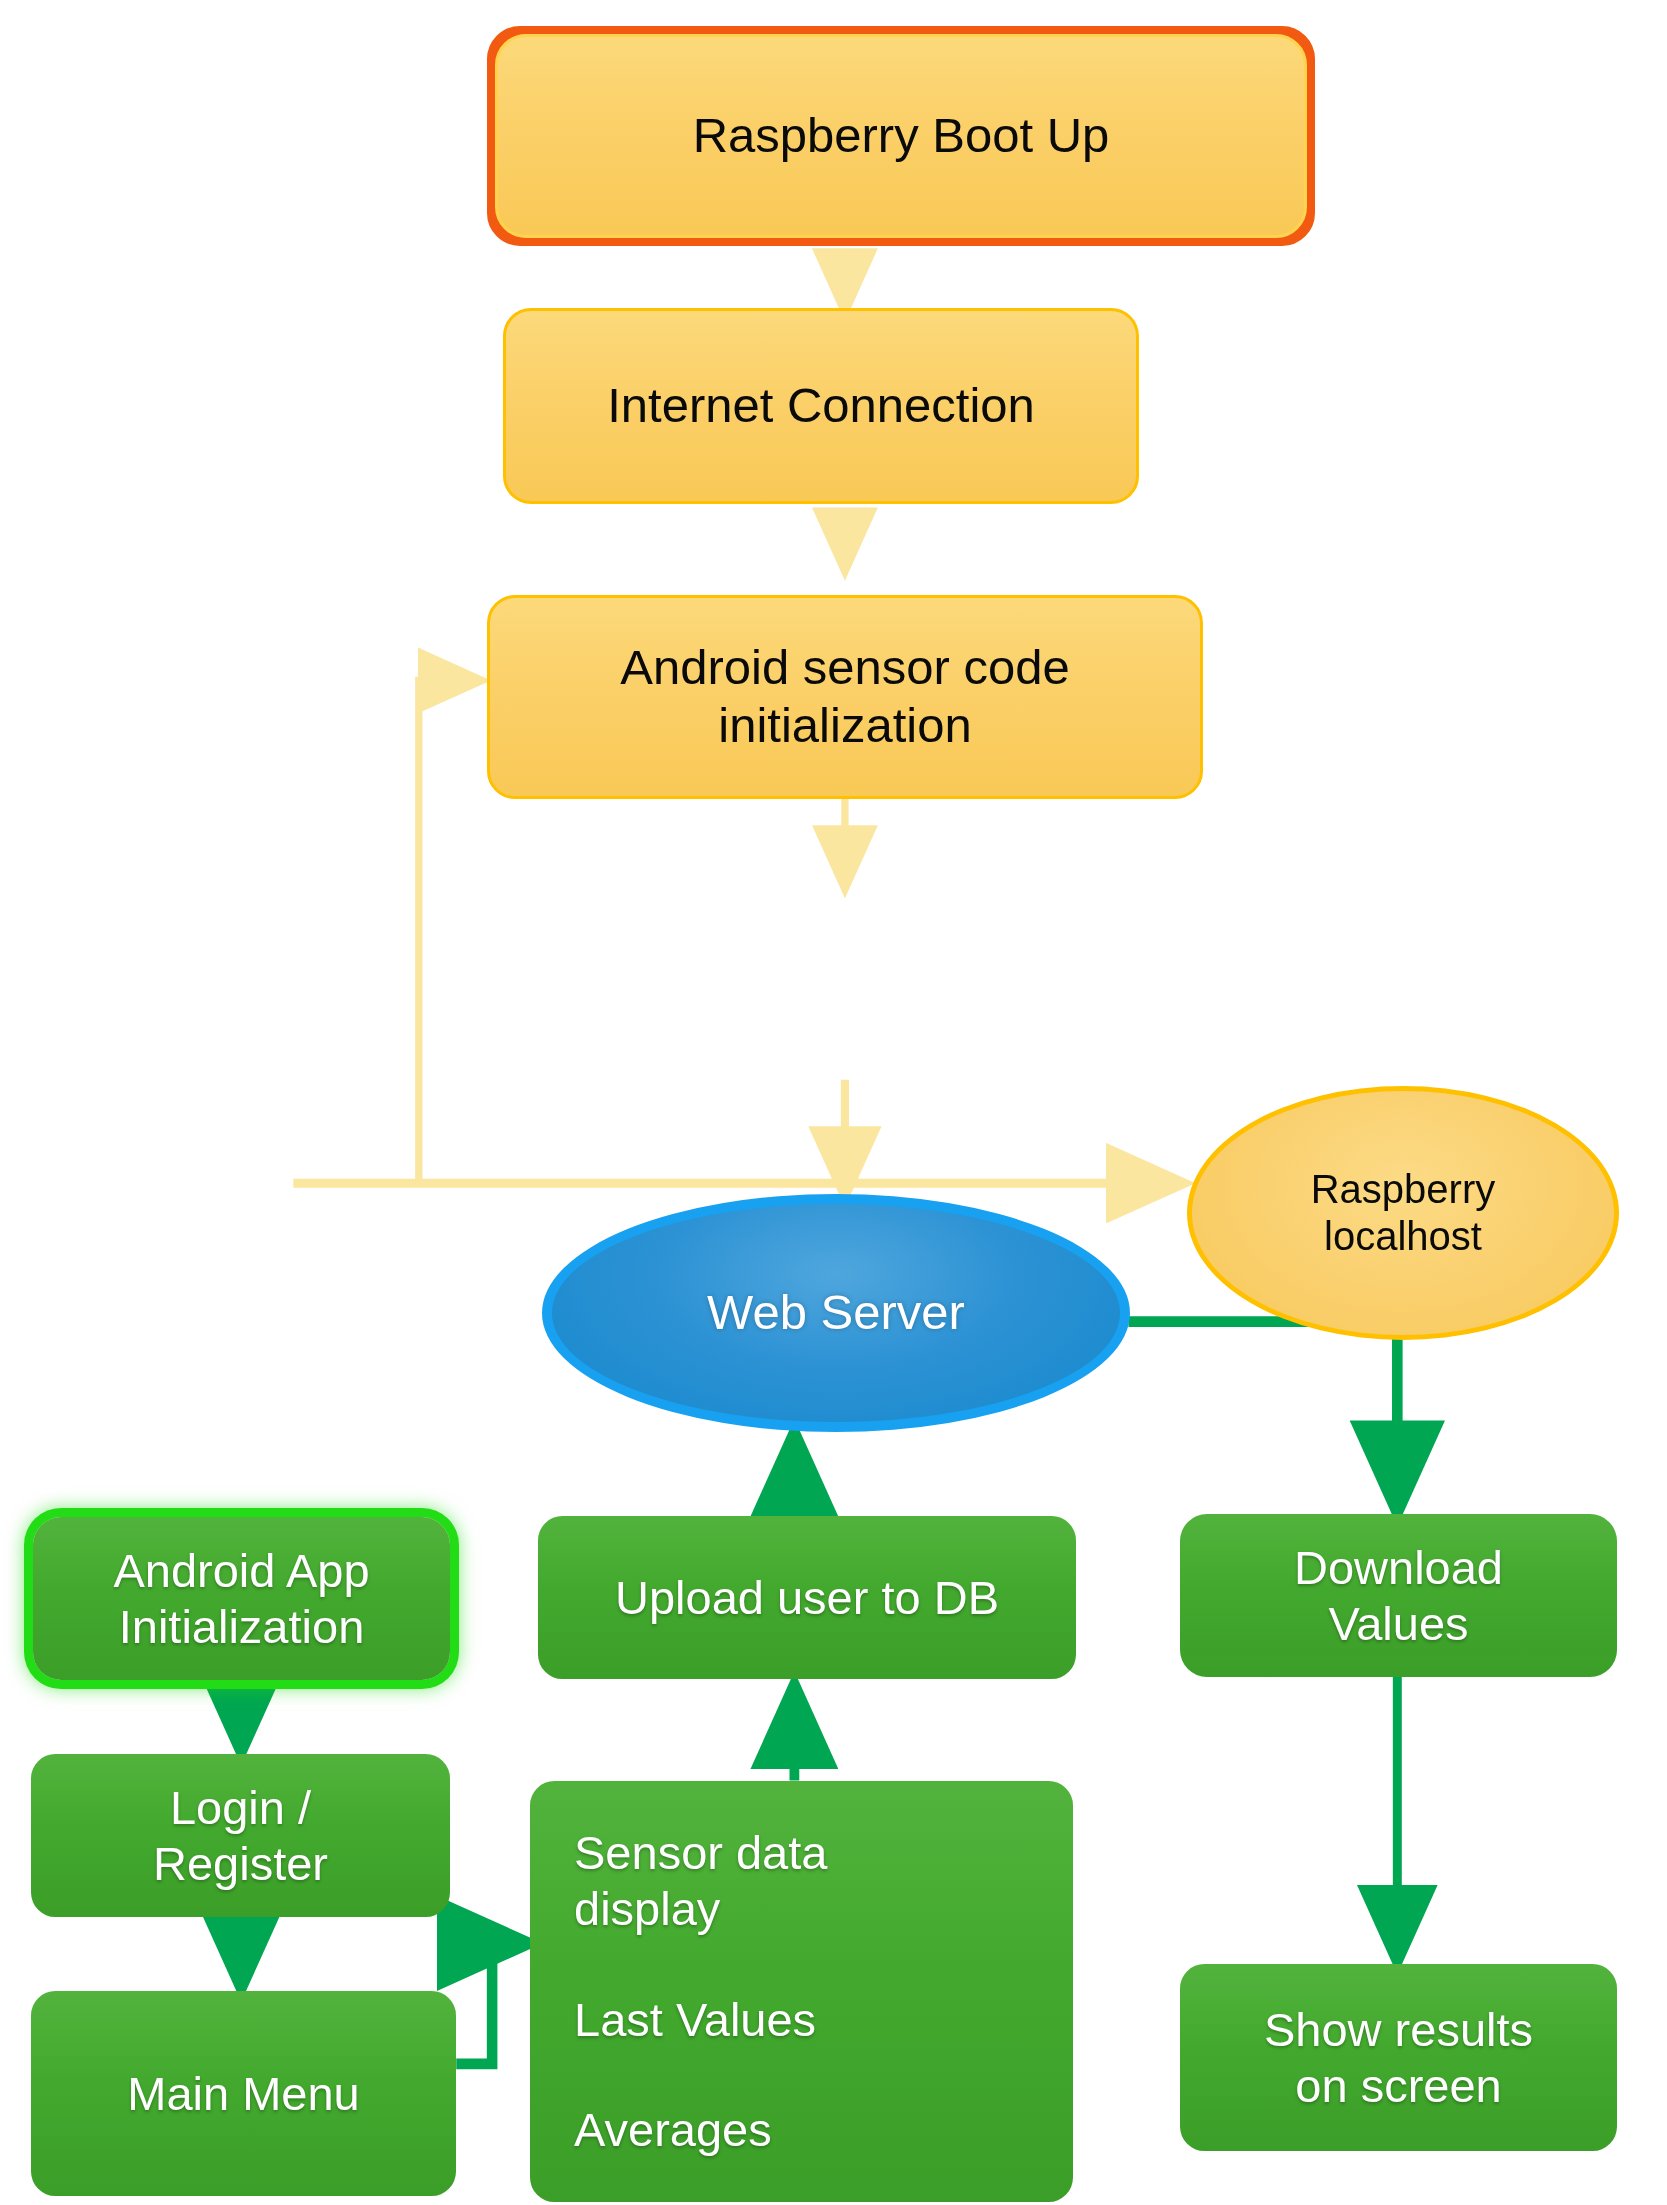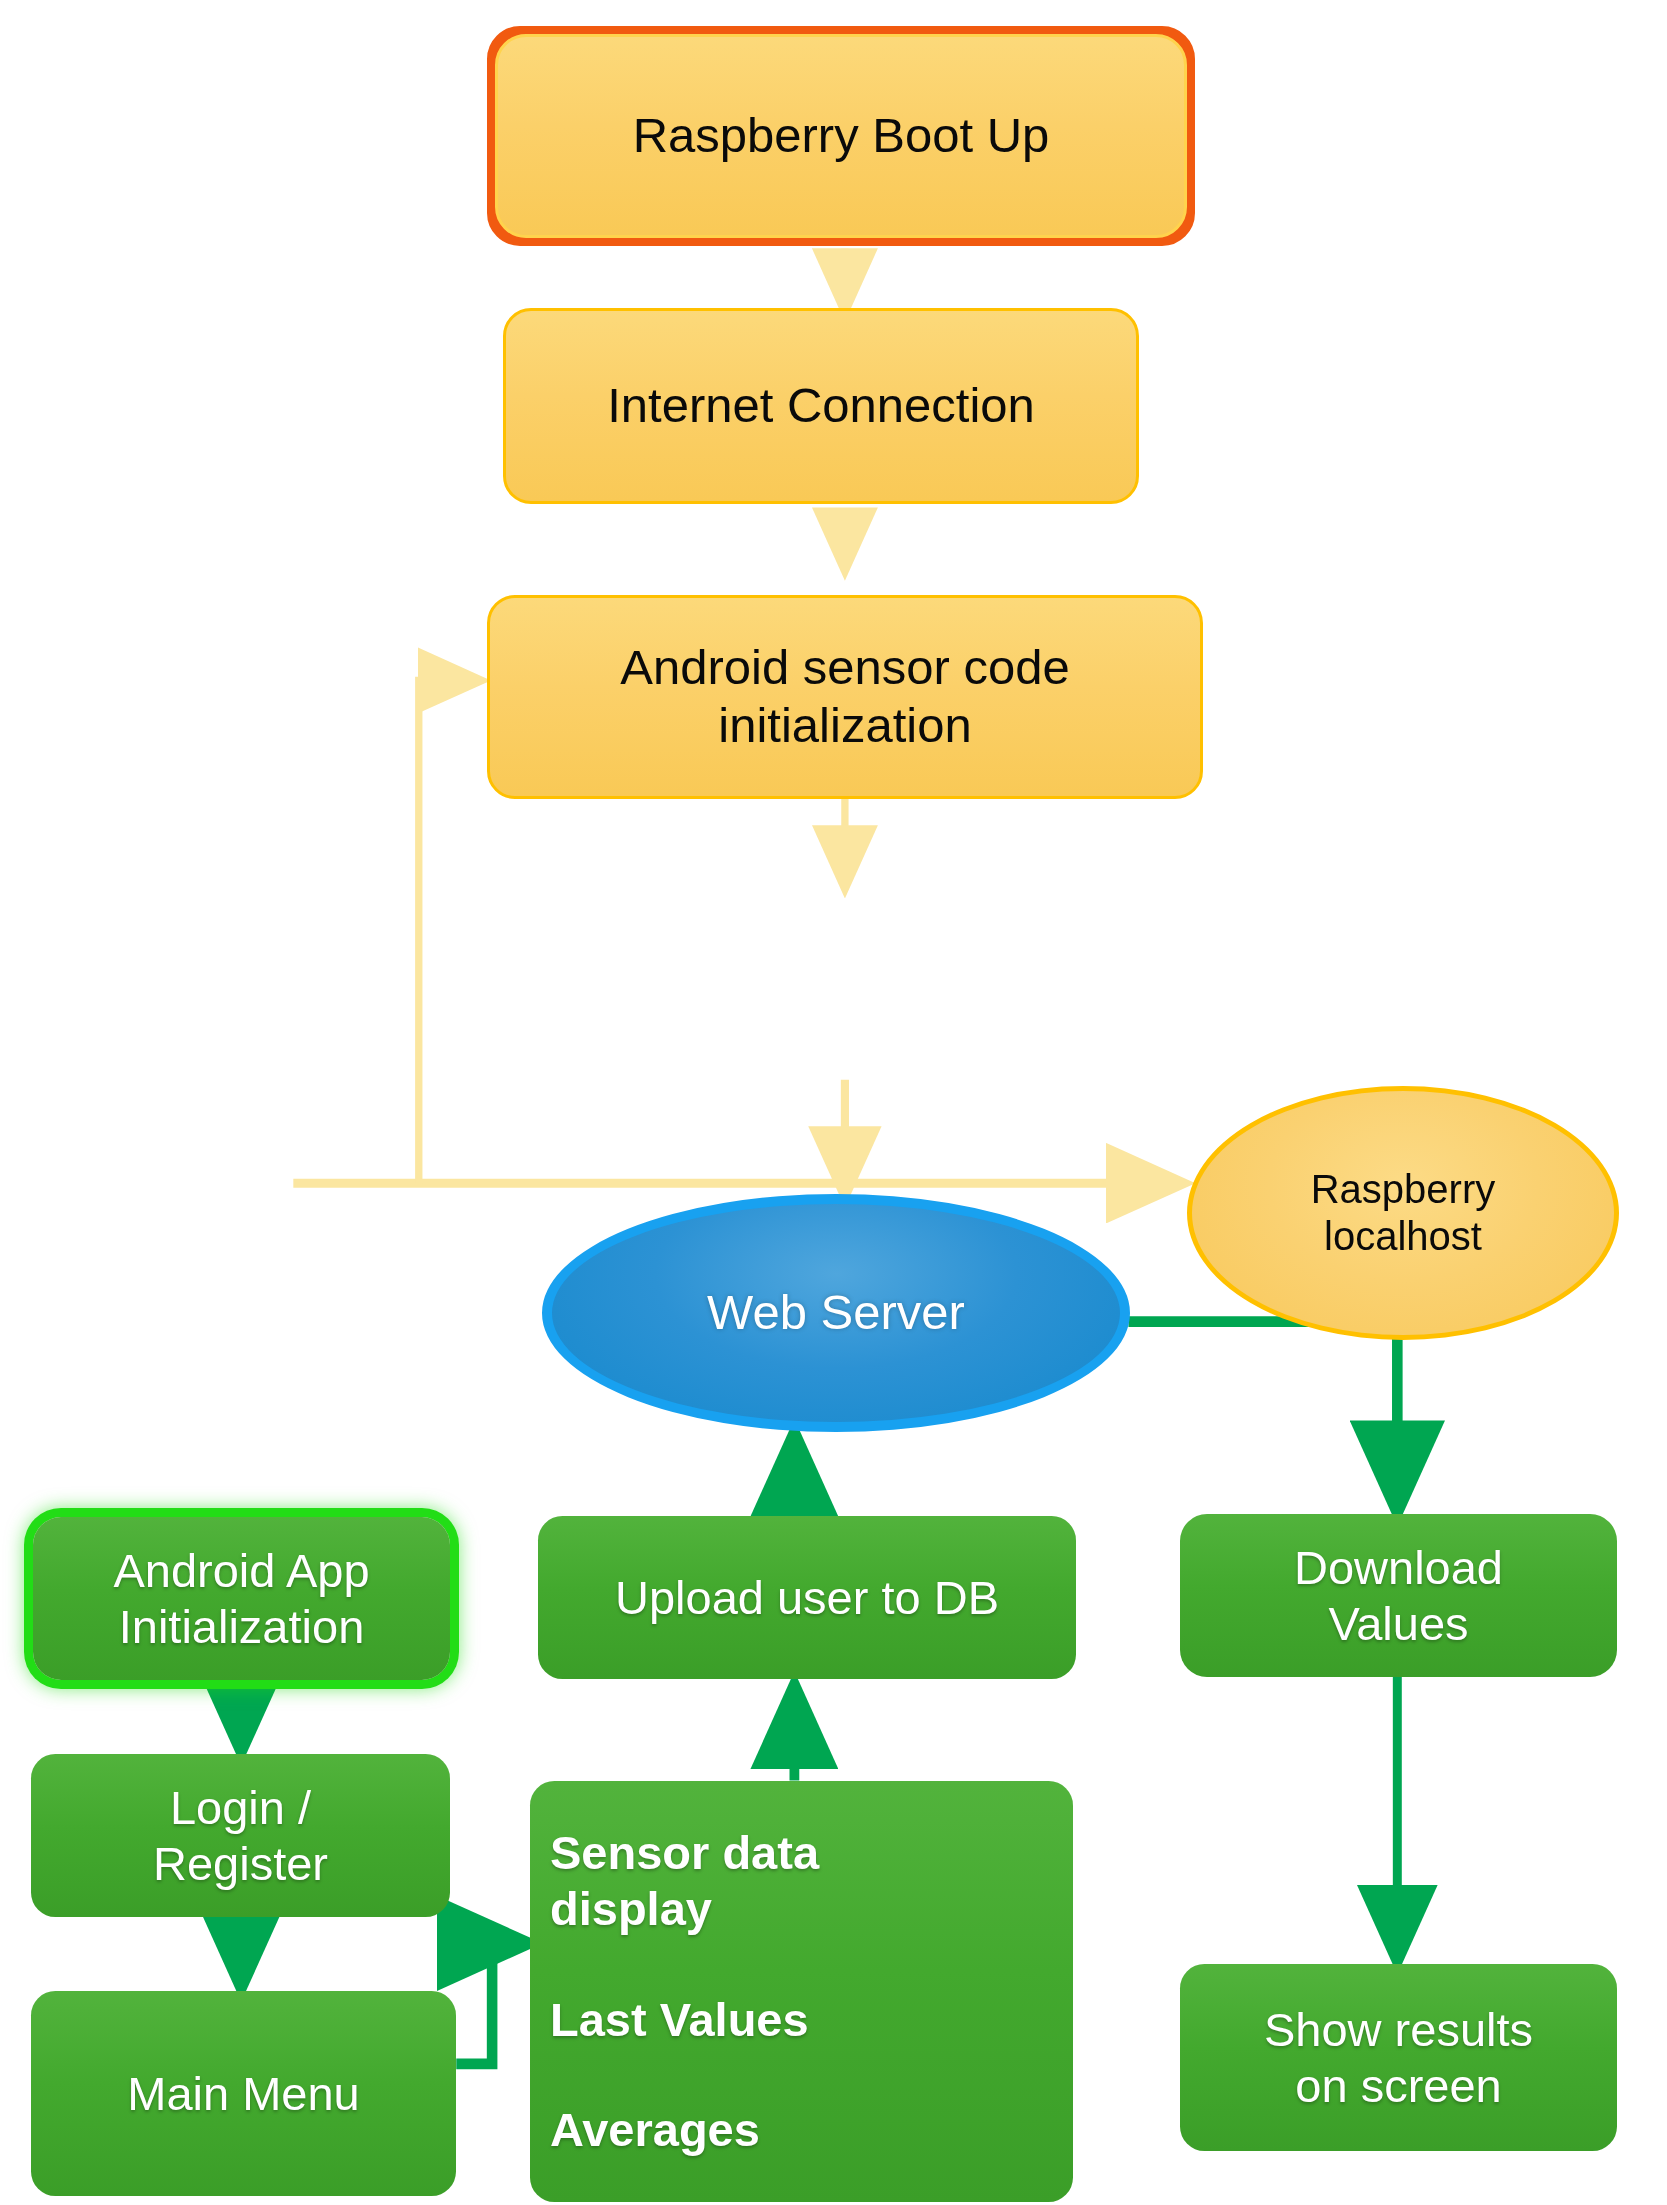"Raspberry Boot Up" div.node { width: 708px -> 828px }
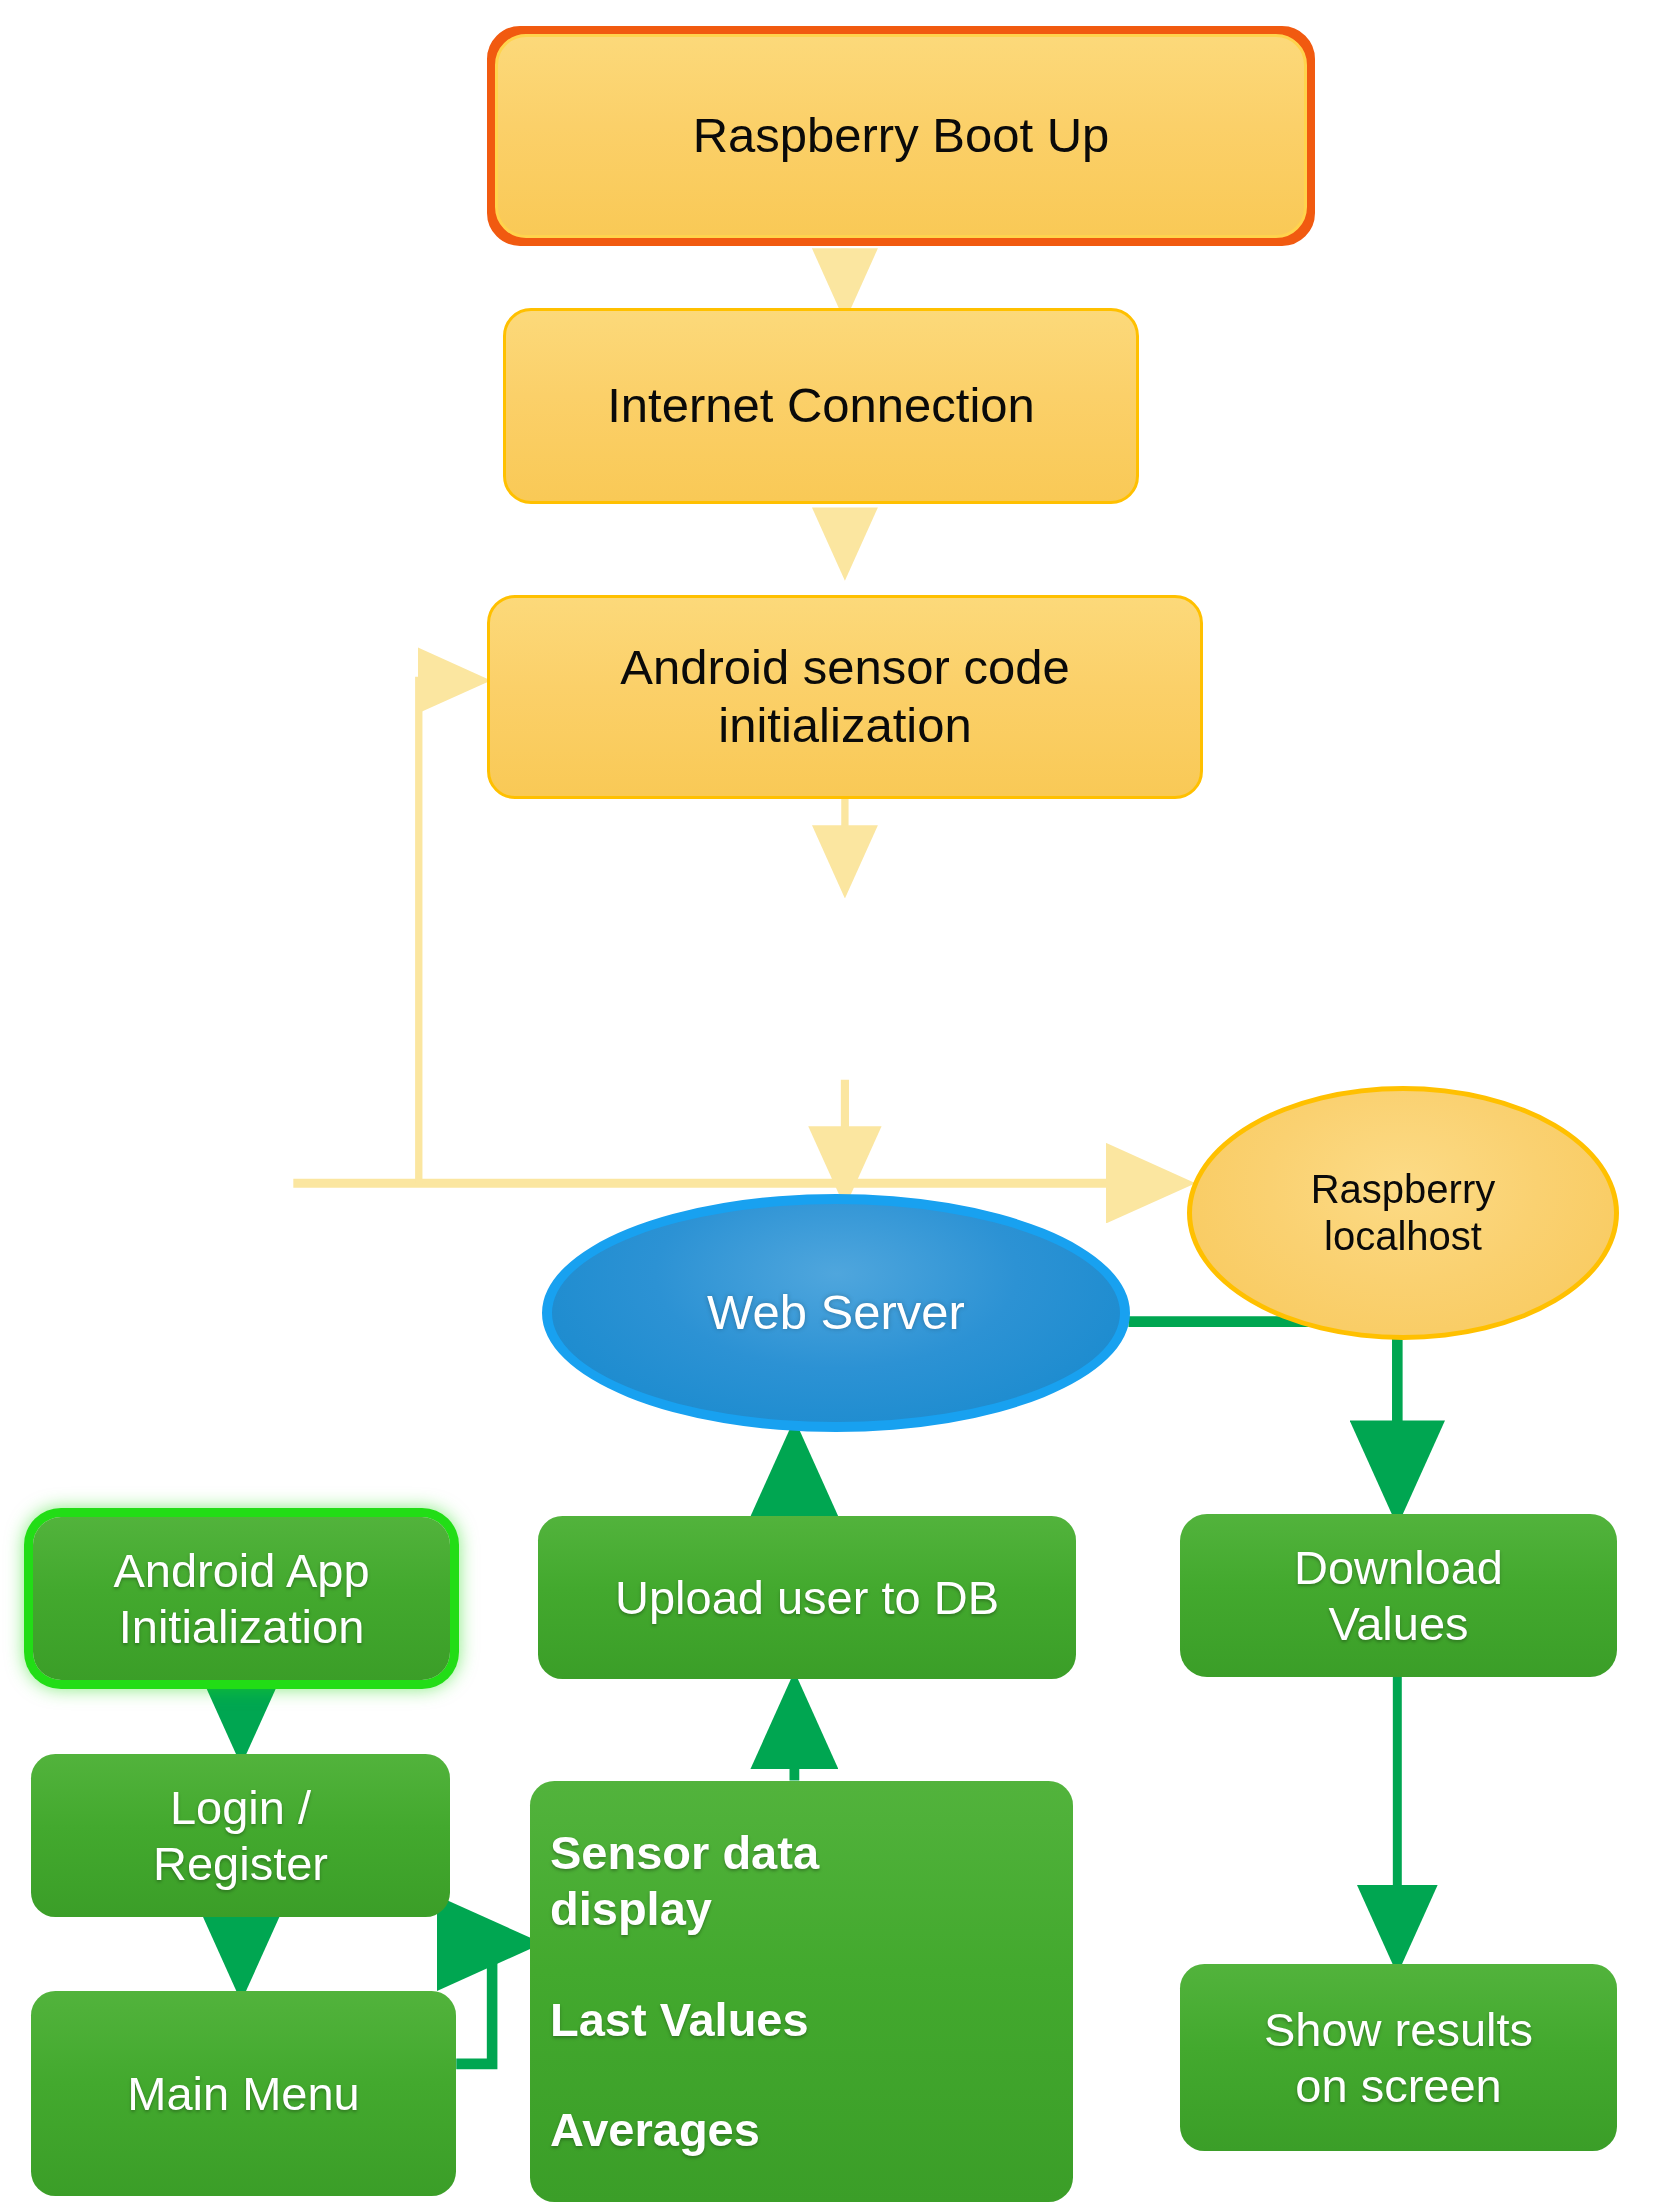"Sensor data" .gbox.leftal span { font-weight: bold -> none; padding-left: 20px -> 44px }
